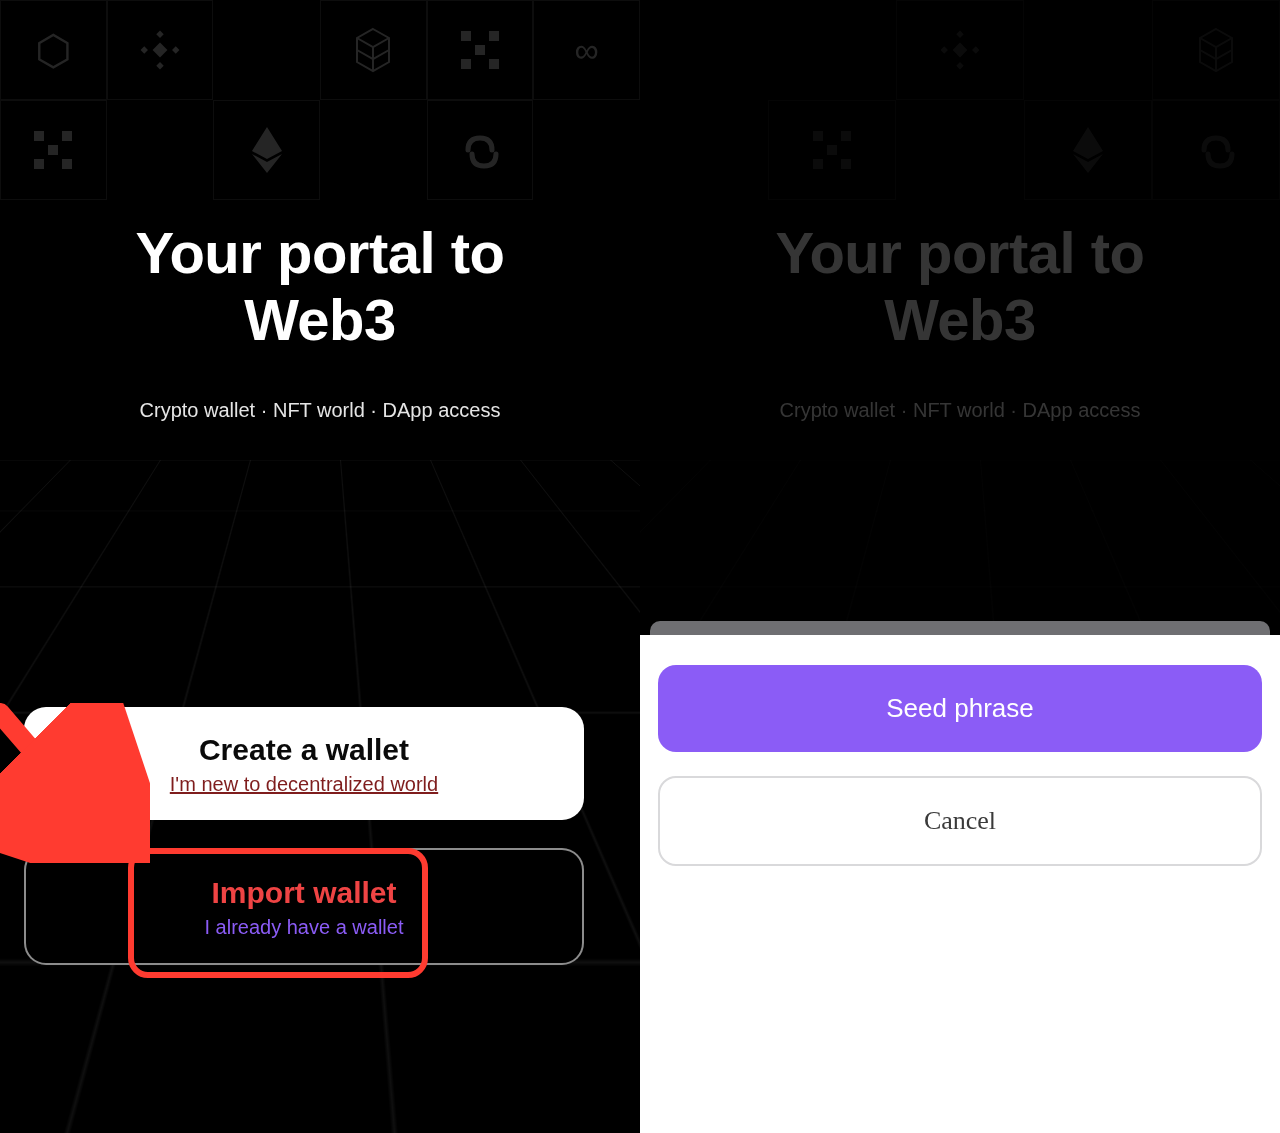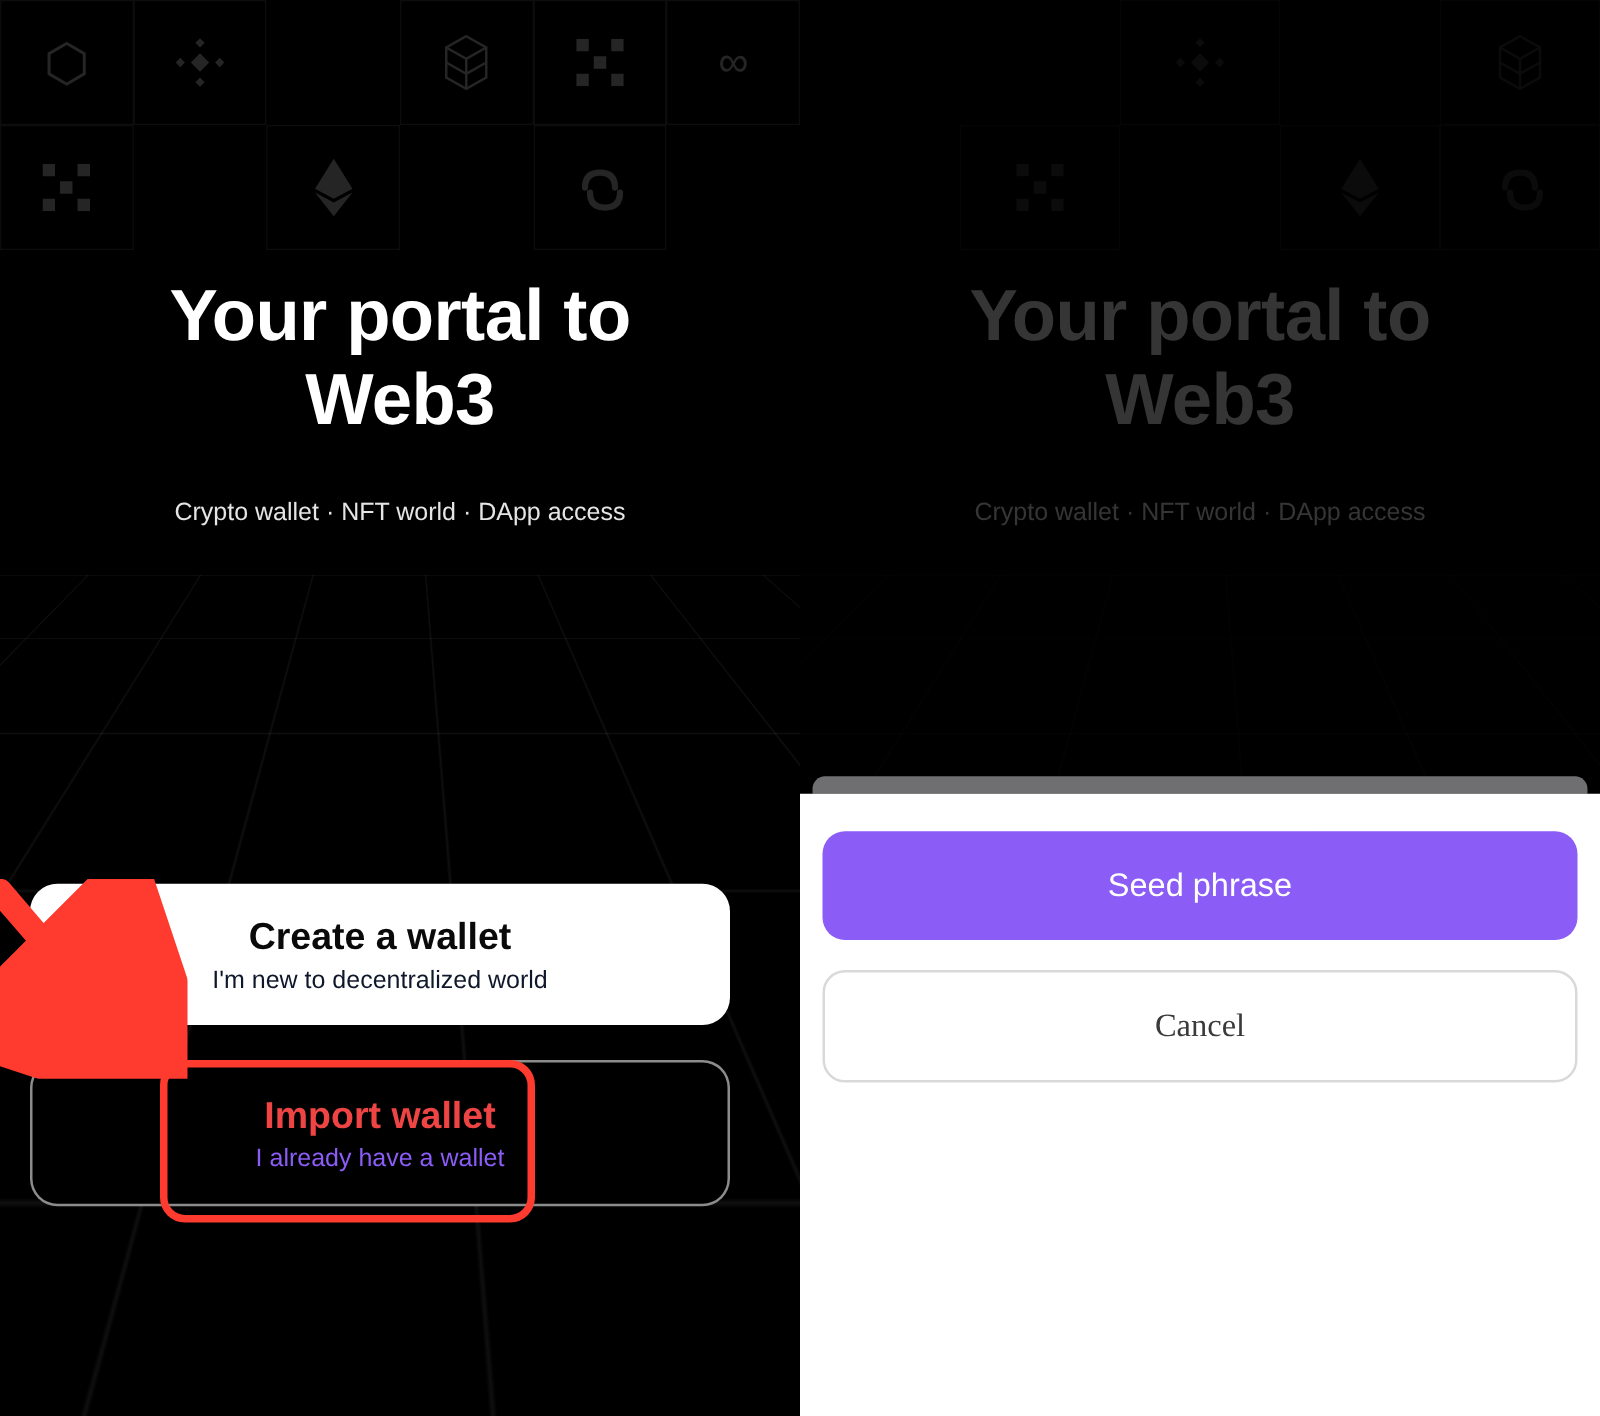"I'm new to decentralized world" .btn-card.white .desc { color: #0f172a -> #7f1d1d; text-decoration: none -> underline }
